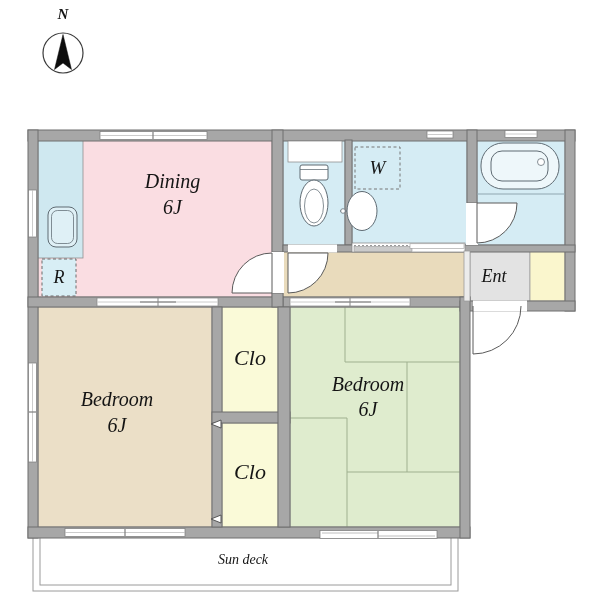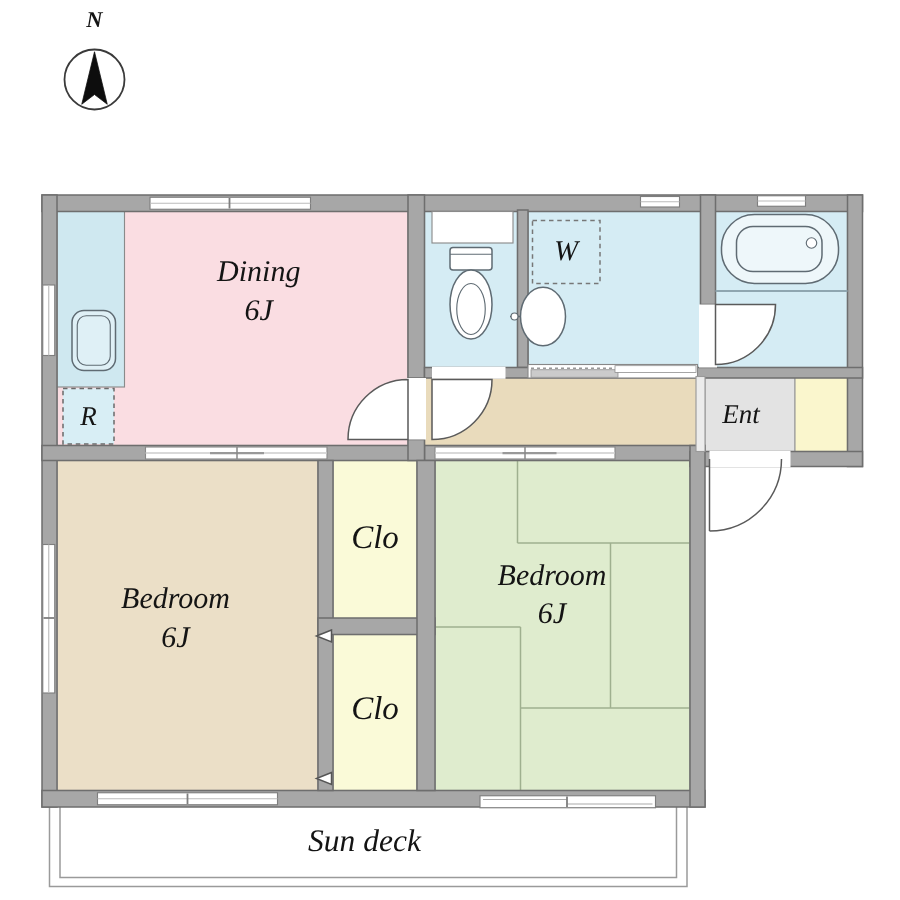"Sun deck" .lbl-deck { font-size: 21px -> 14px }
